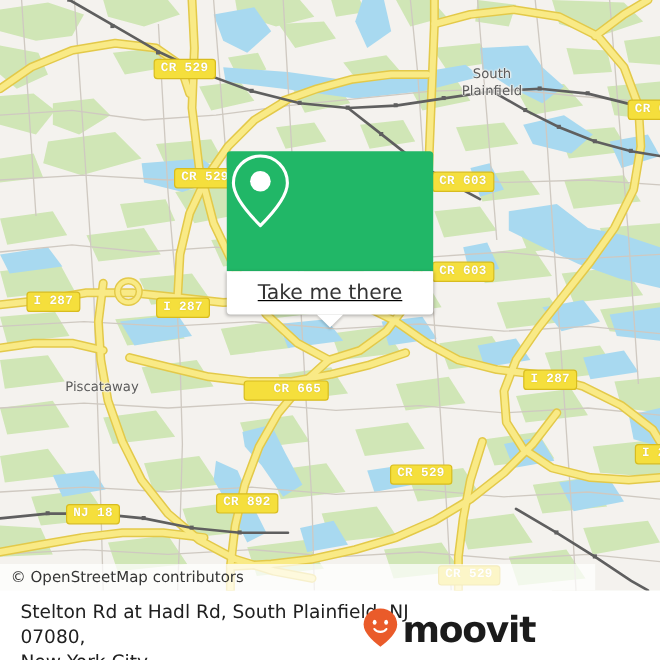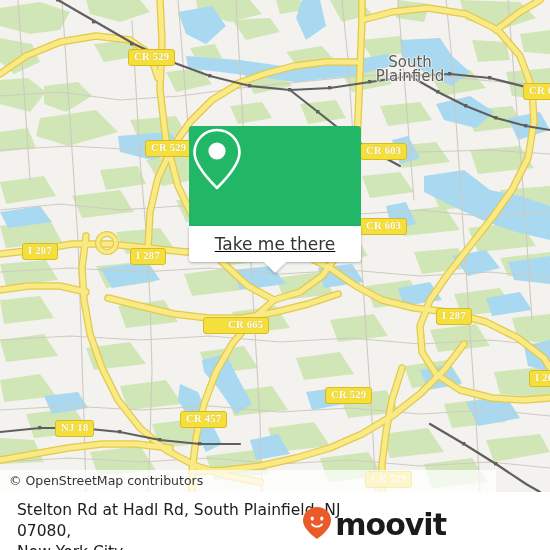"CR 529" .shield { font-family: Liberation Serif, serif -> Liberation Mono, monospace }
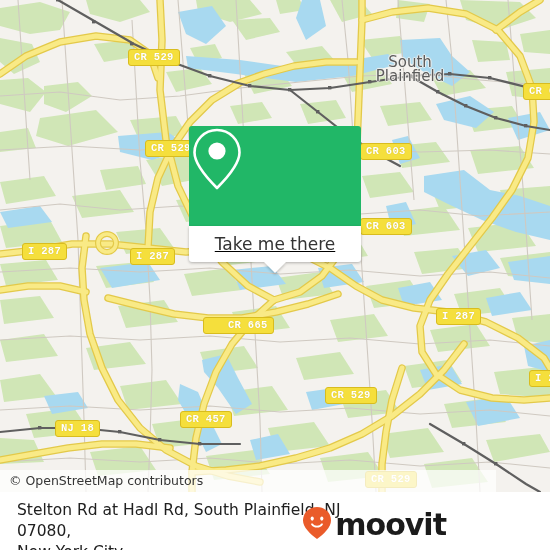"South" .place-label { font-size: 15px -> 11px }
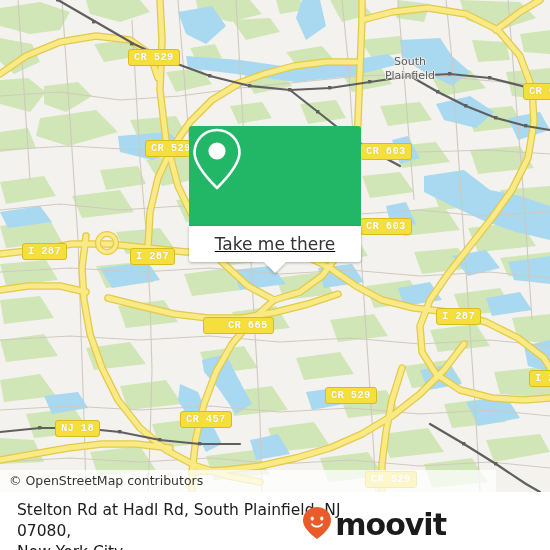"Piscataway" div.place-label { html: none -> <div>Piscataway</div> }
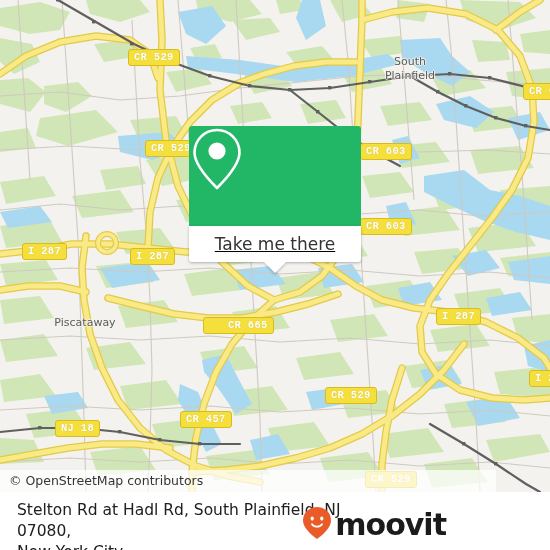"CR 457" div.shield { text: 457 -> 892 }
